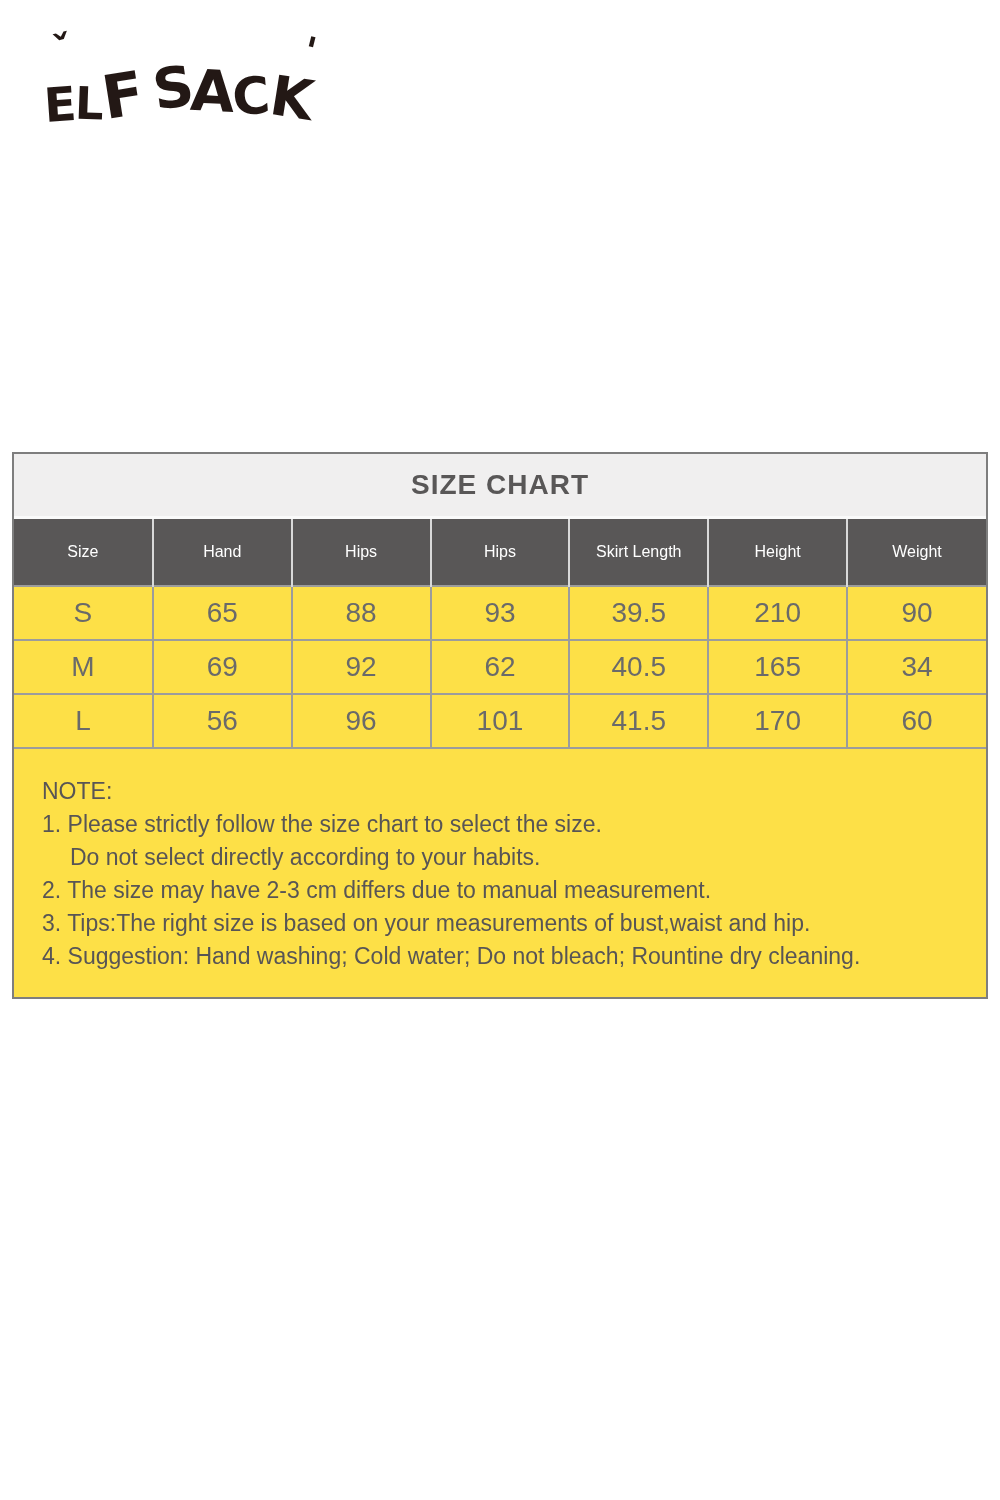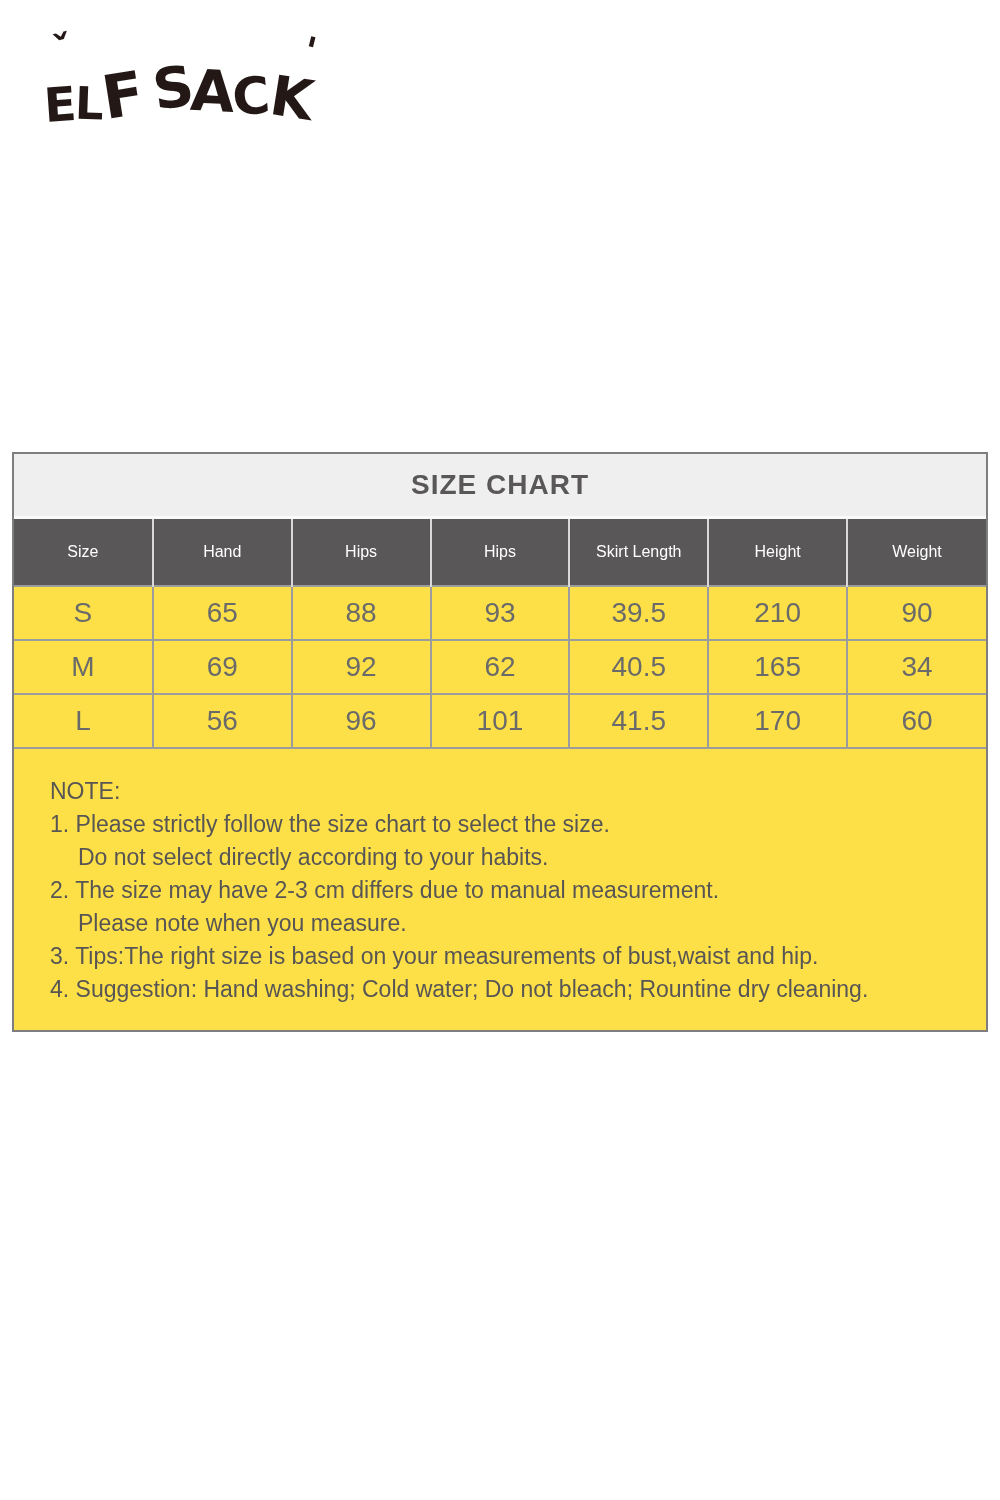"NOTE:" .notes { padding: 26px 20px 24px 36px -> 26px 20px 24px 28px }
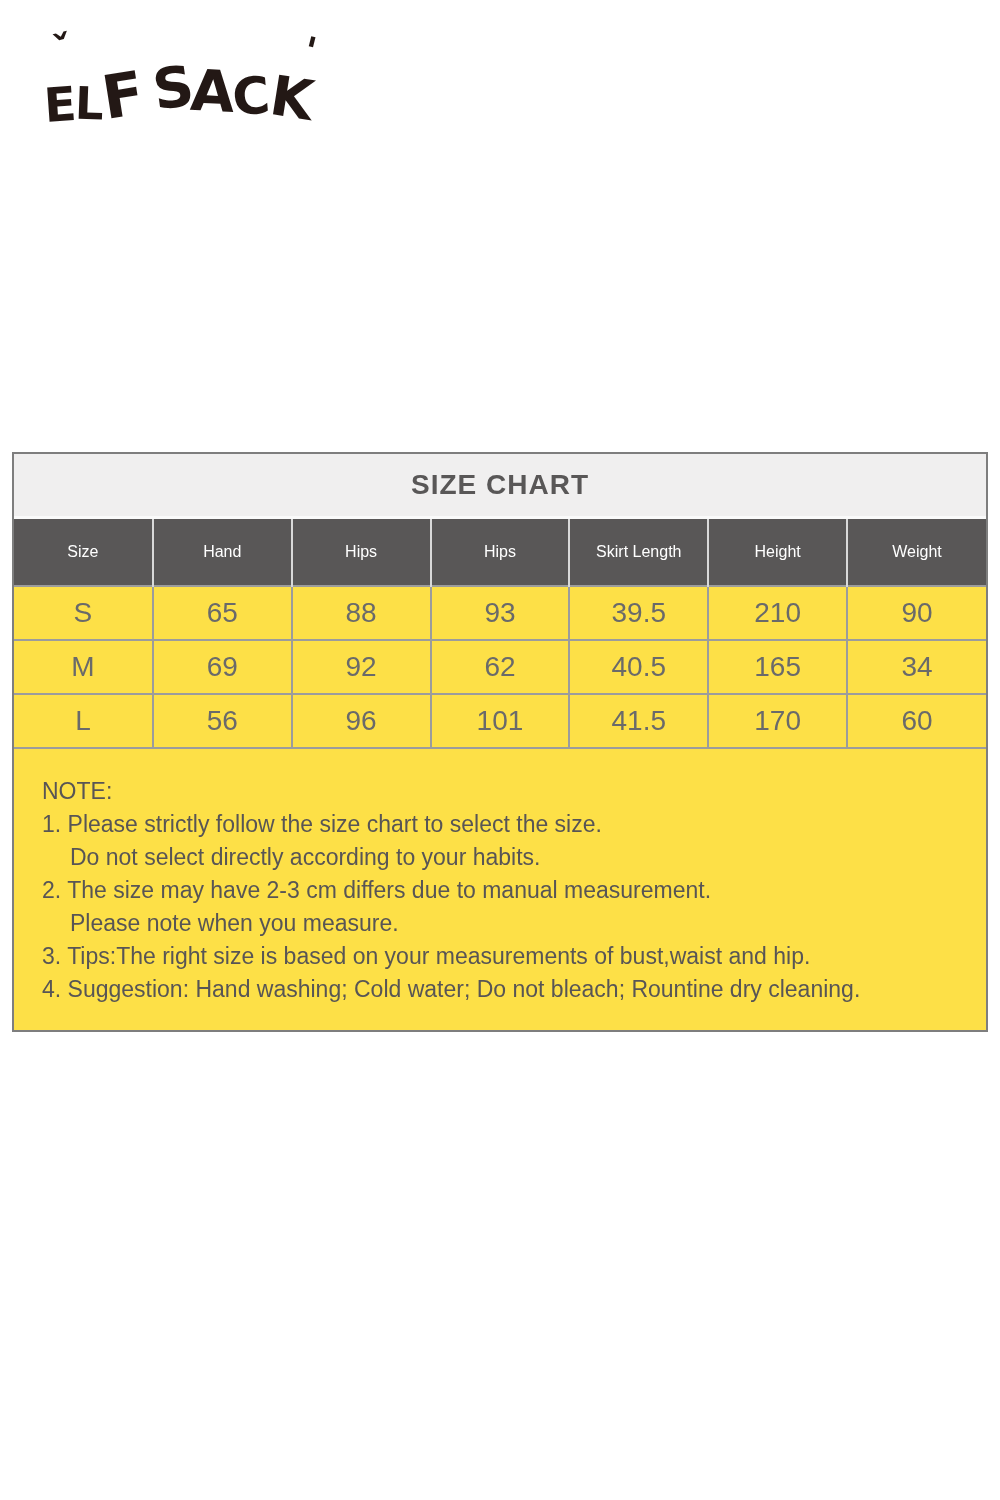"Please note when you measure." div.note-line { html: <div>Please note when you measure.</div> -> none }
